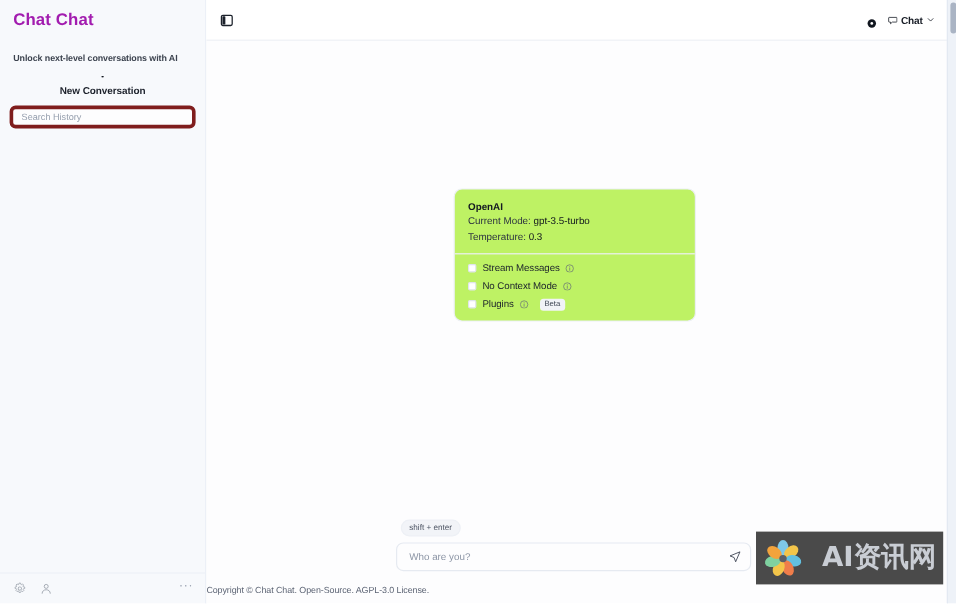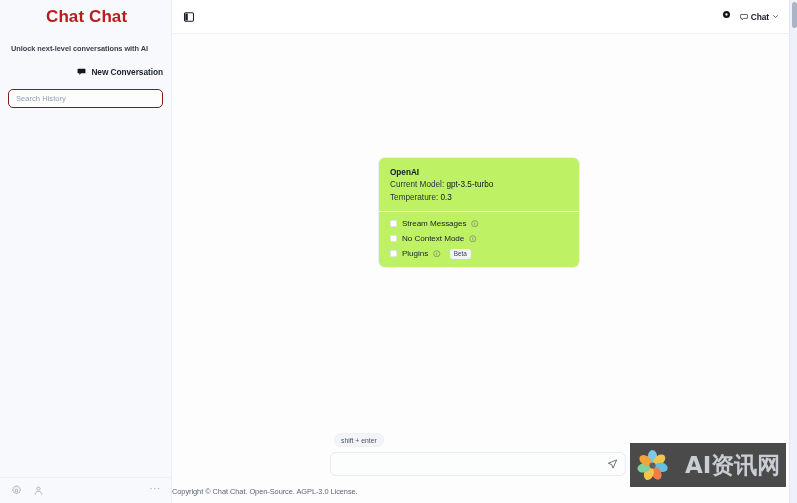"Chat Chat" .sb-title { color: #b91c1c -> #a21caf; font-size: 17px -> 14px; margin-left: 35px -> none }
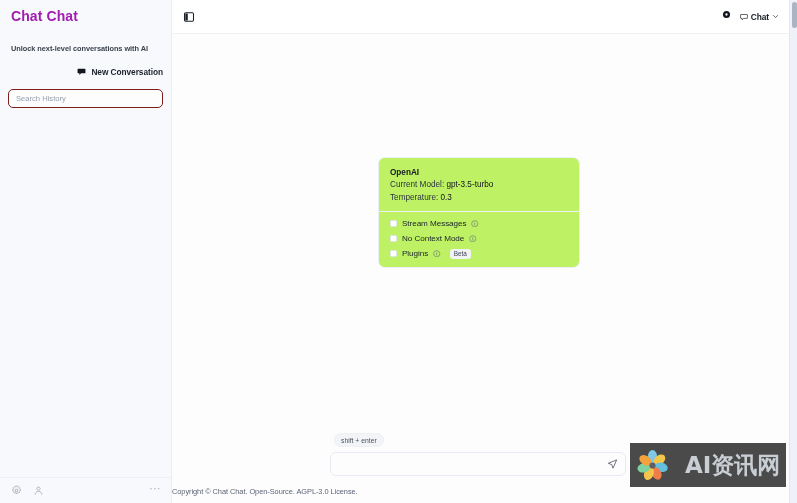"Chat" .top-right { align-items: flex-start -> flex-end }
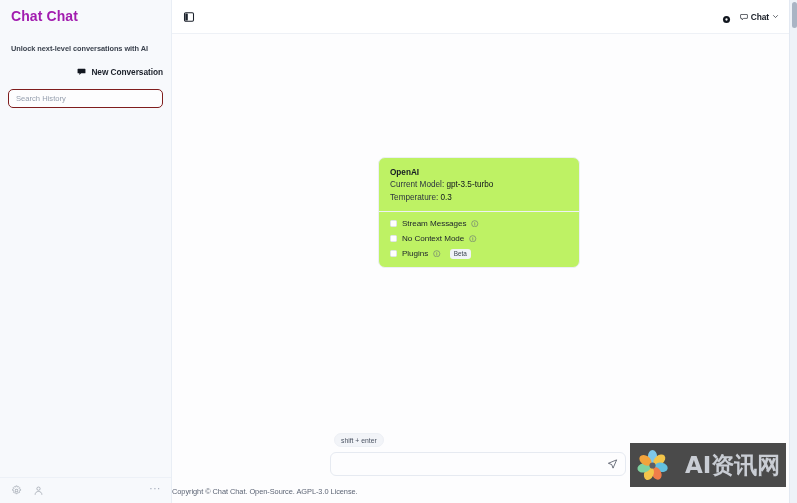"New Conversation" .new-conv { flex-direction: none -> column; justify-content: flex-end -> center }
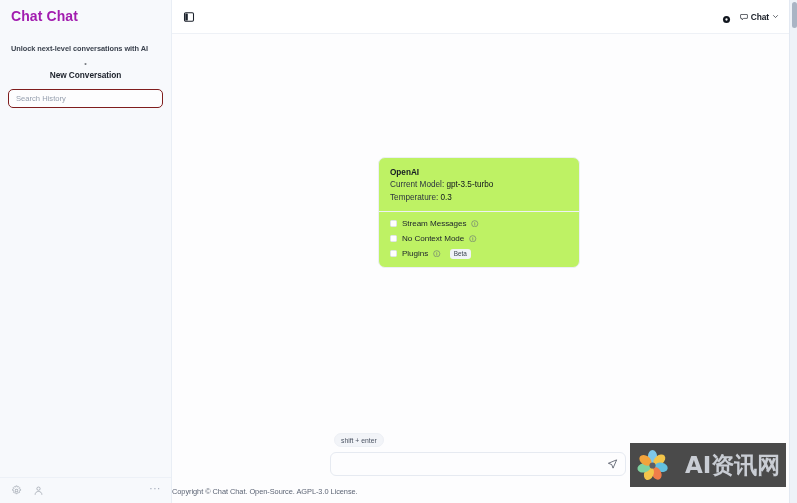"Search History" .search-input { border: 1px solid #7f1d1d -> 3px solid #7f1d1d }
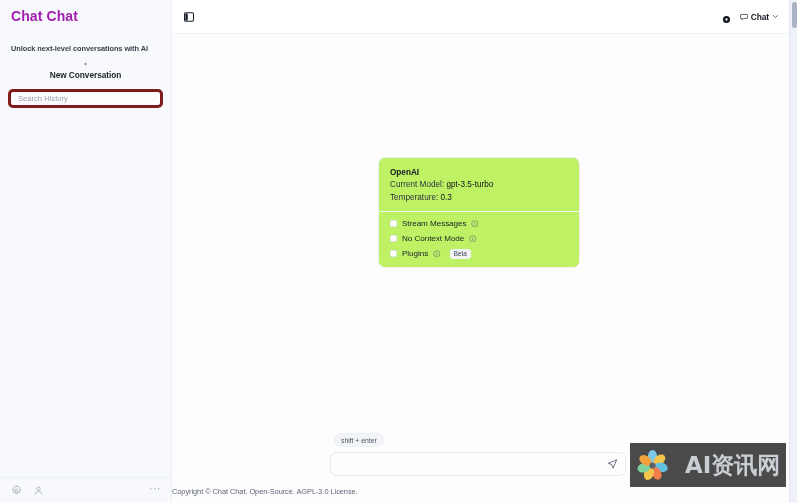"Current Model:" span { text: Model -> Mode }
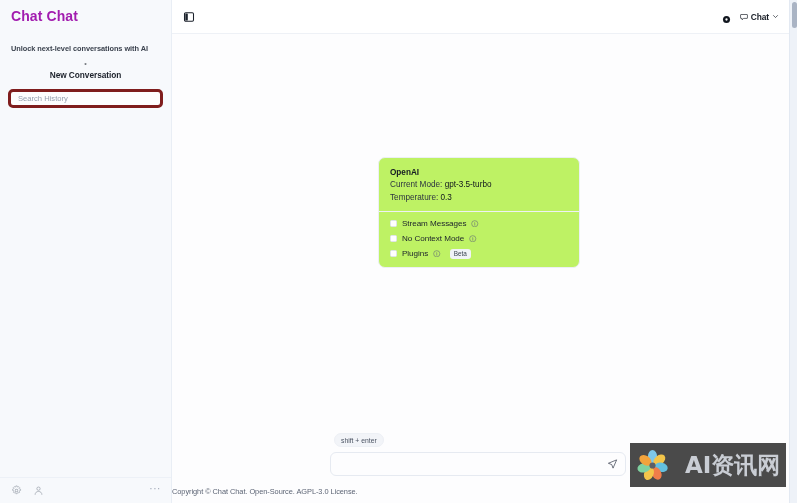"Who are you?" input.chat-input { html: none -> <input> }
